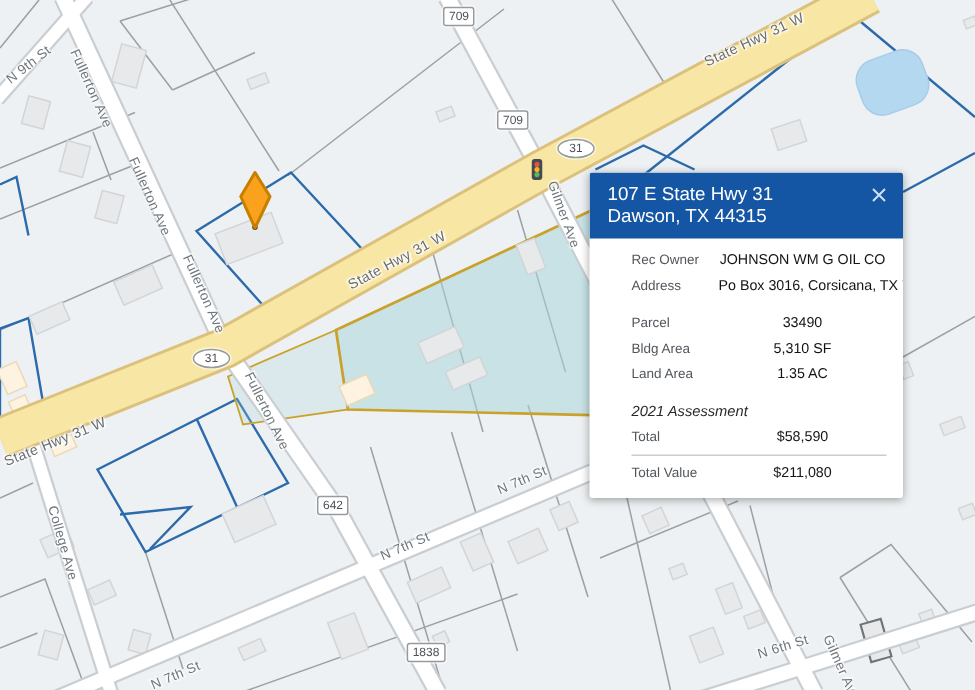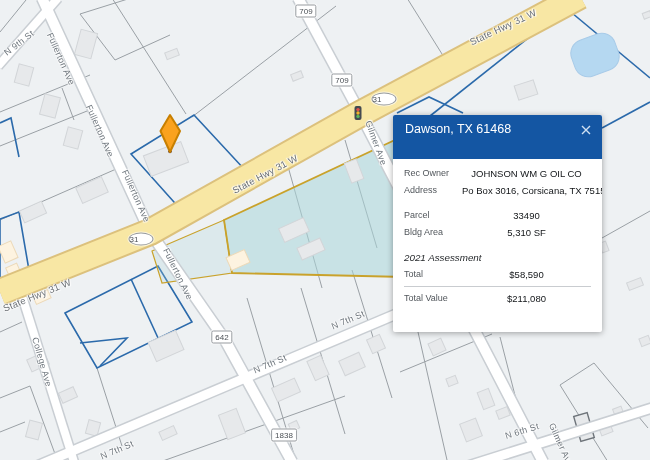"709" .shield { text-align: none -> center }
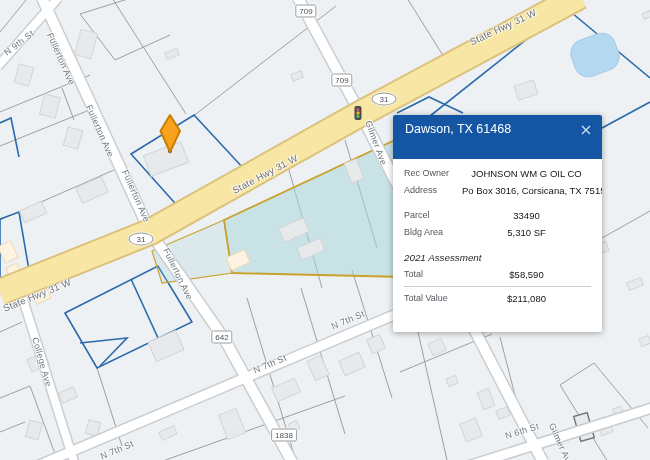"107 E State Hwy 31" div.t { html: none -> <div>107 E State Hwy 31</div> }
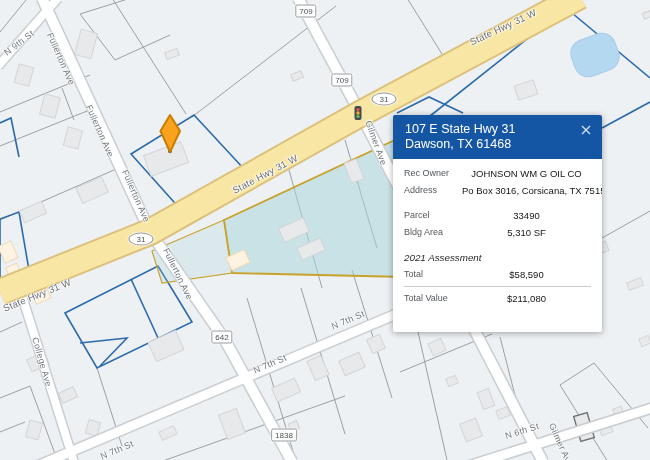"Dawson, TX 61468" div.t { text: 61468 -> 44315 }
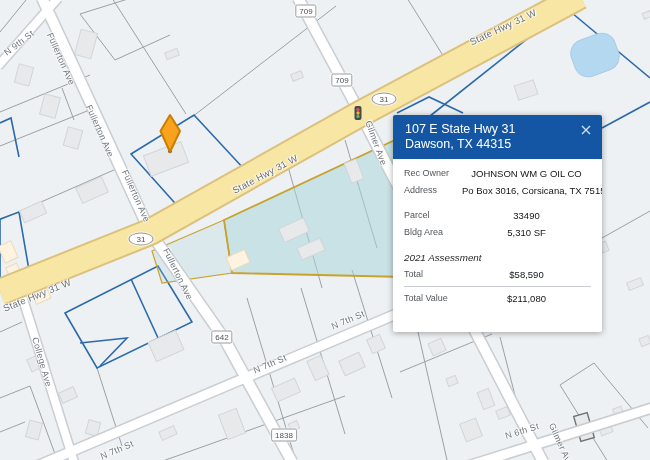"Rec Owner" .popup-body { padding: 9px 11px 10px 11px -> 9px 11px 10px 28px }
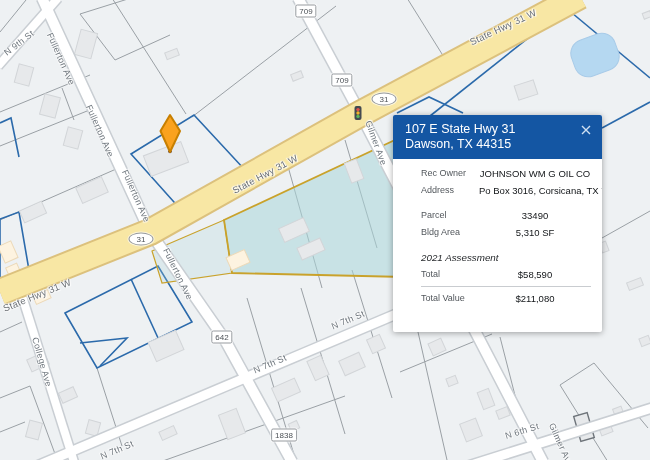"Land Area" div.prow { html: none -> <div> <span>Land Area</span> <span>1.35 AC</span> </div> }
